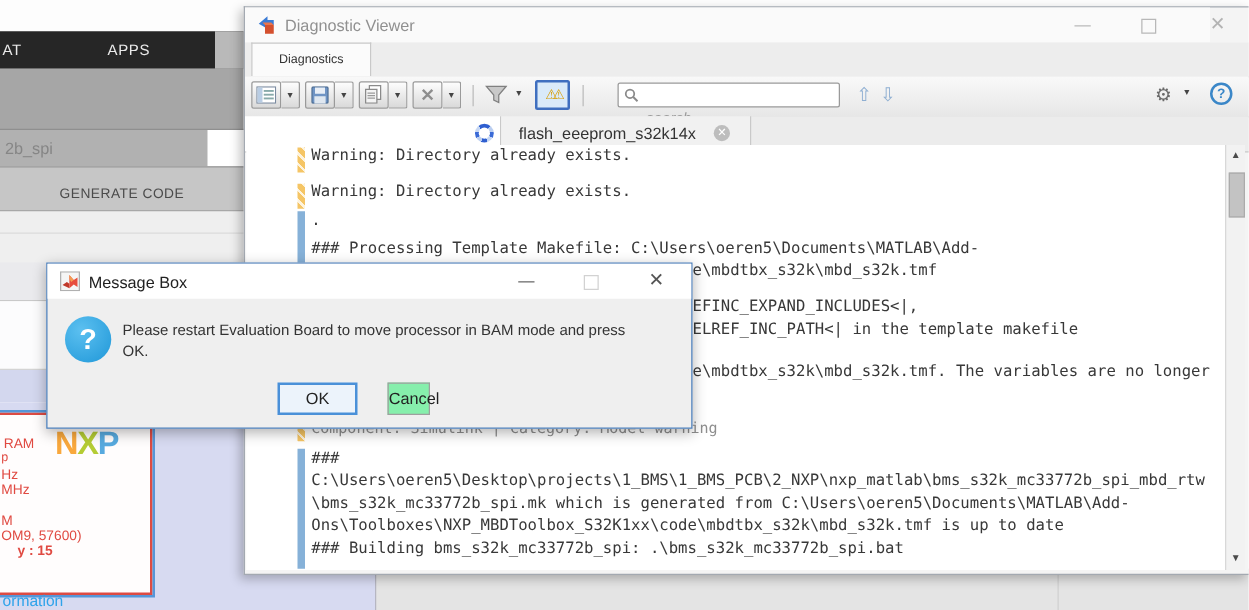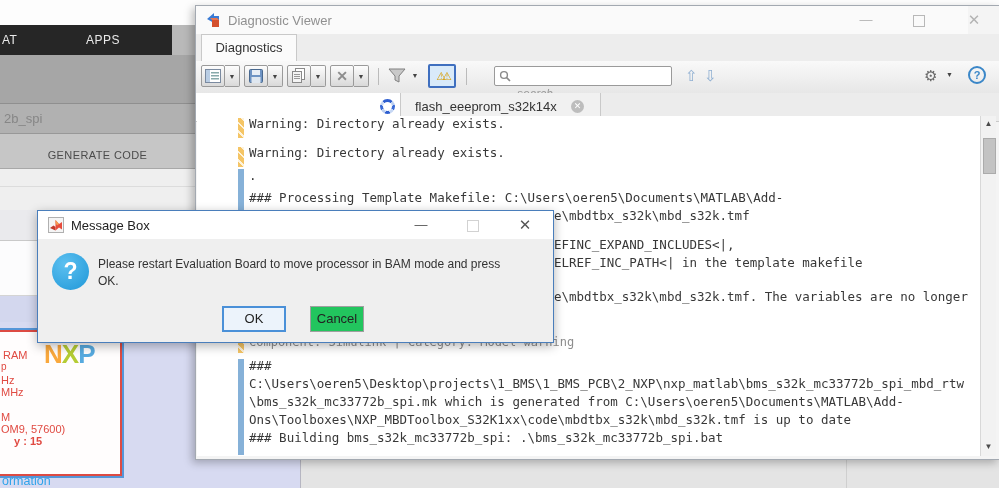"Diagnostics" .dv-tab { font-size: 13px -> 10px }
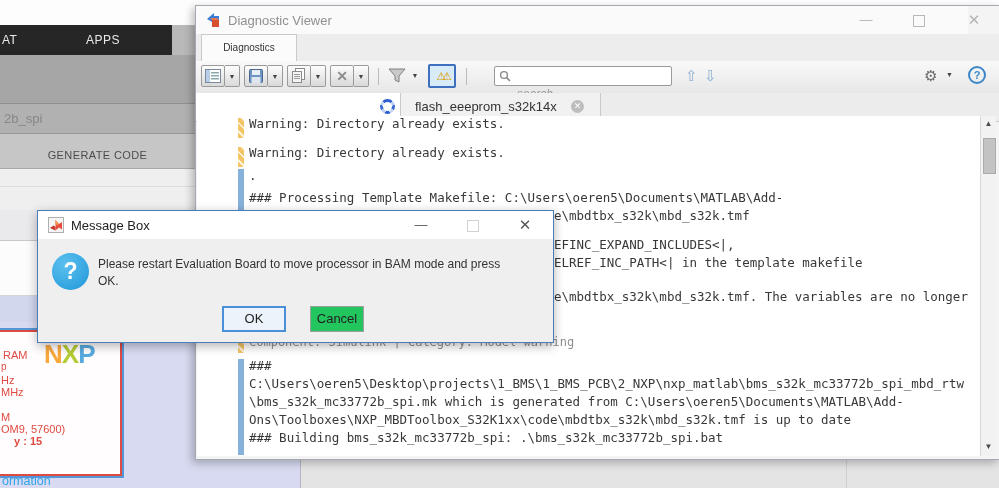"2b_spi" .bg-namerow { width: 195px -> 166px }
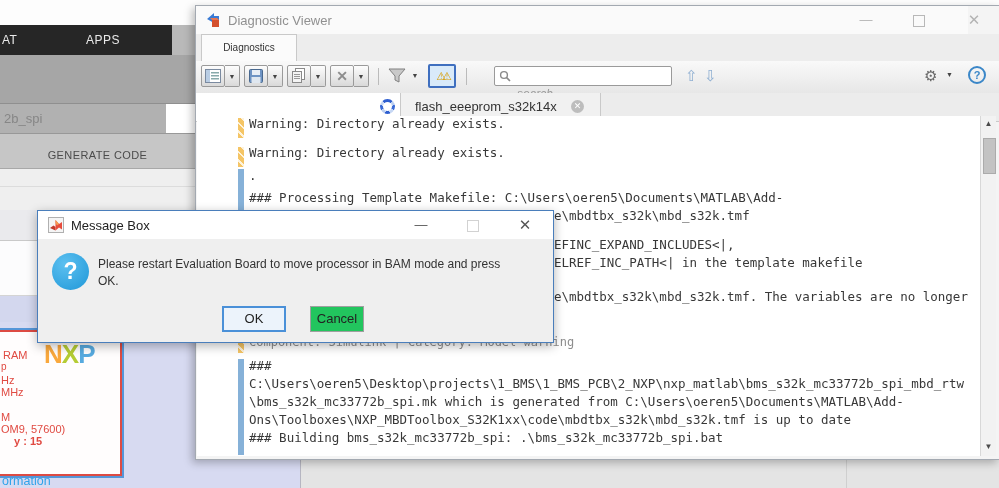"Cancel" .btn-cancel { background: #22c55e -> #86efac; width: 54px -> 34px }
